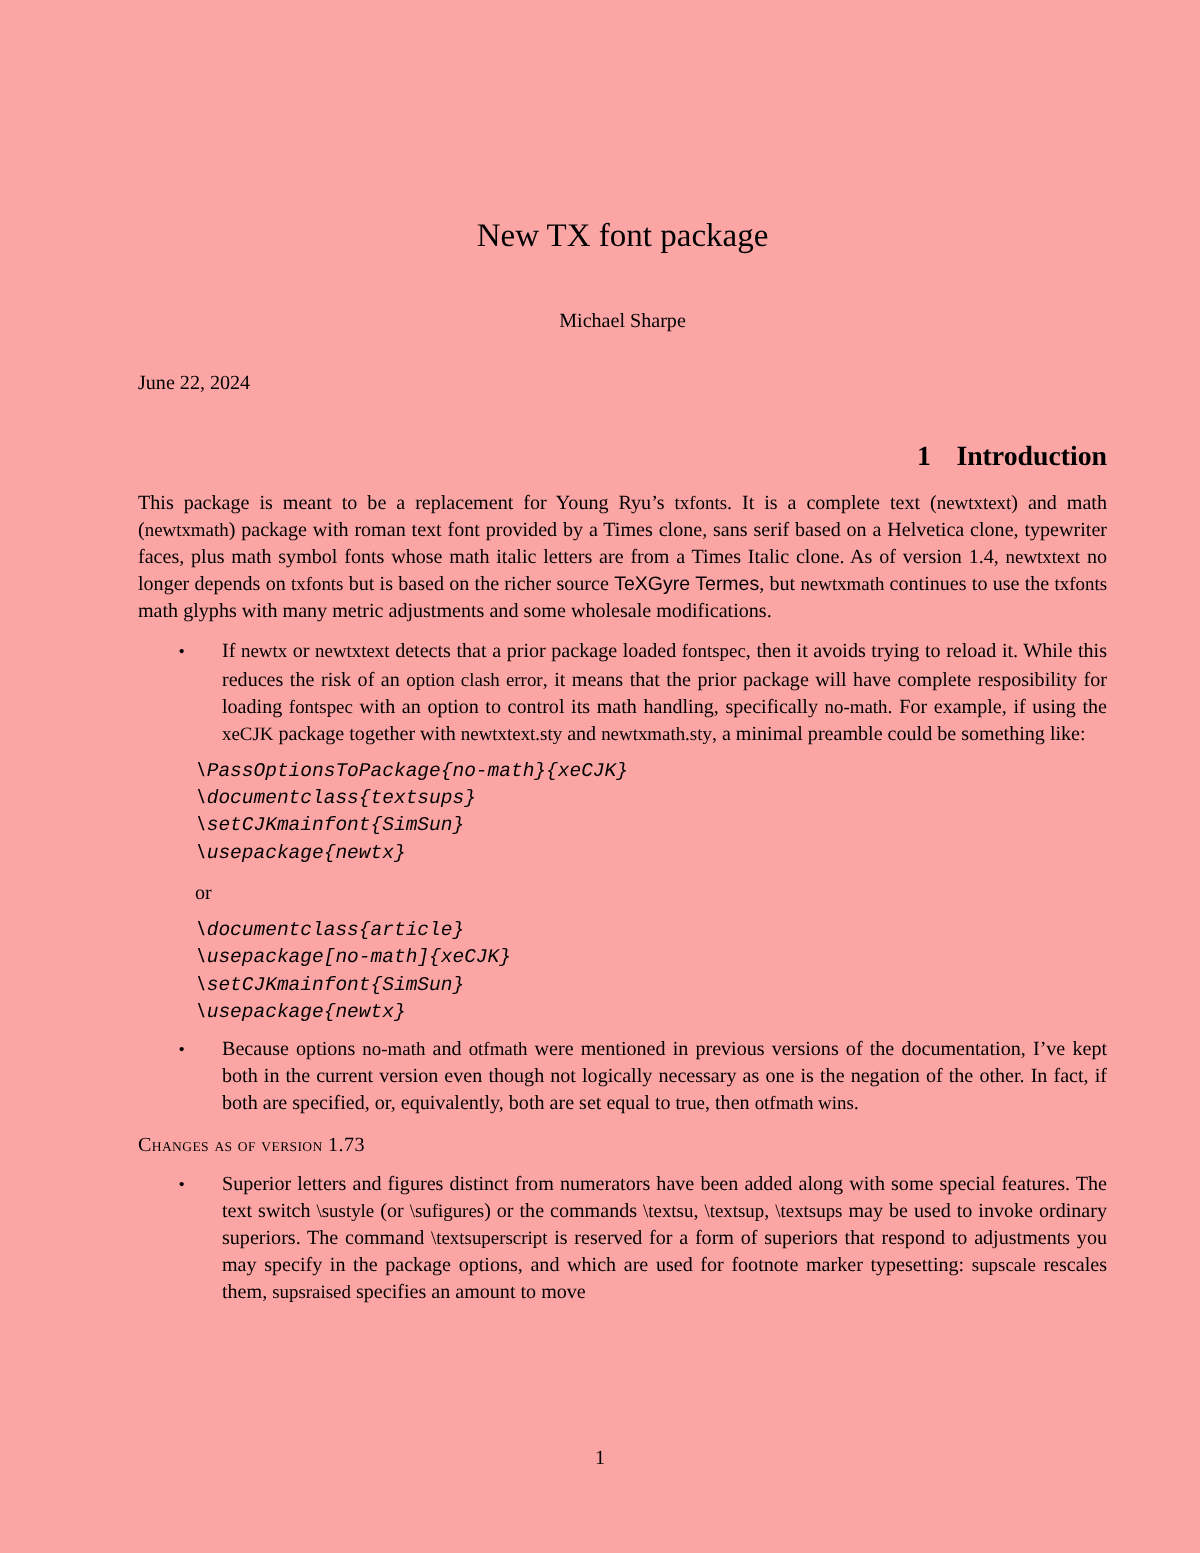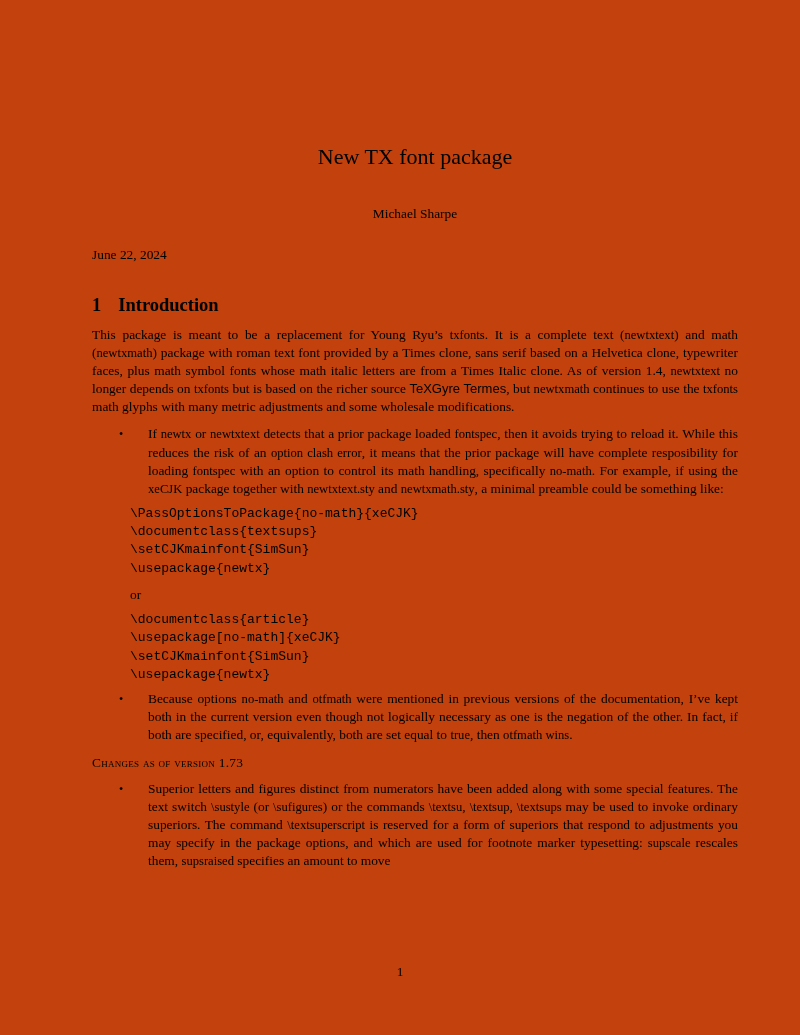"New TX font package" .page { background: #c2410c -> #fca5a5 }
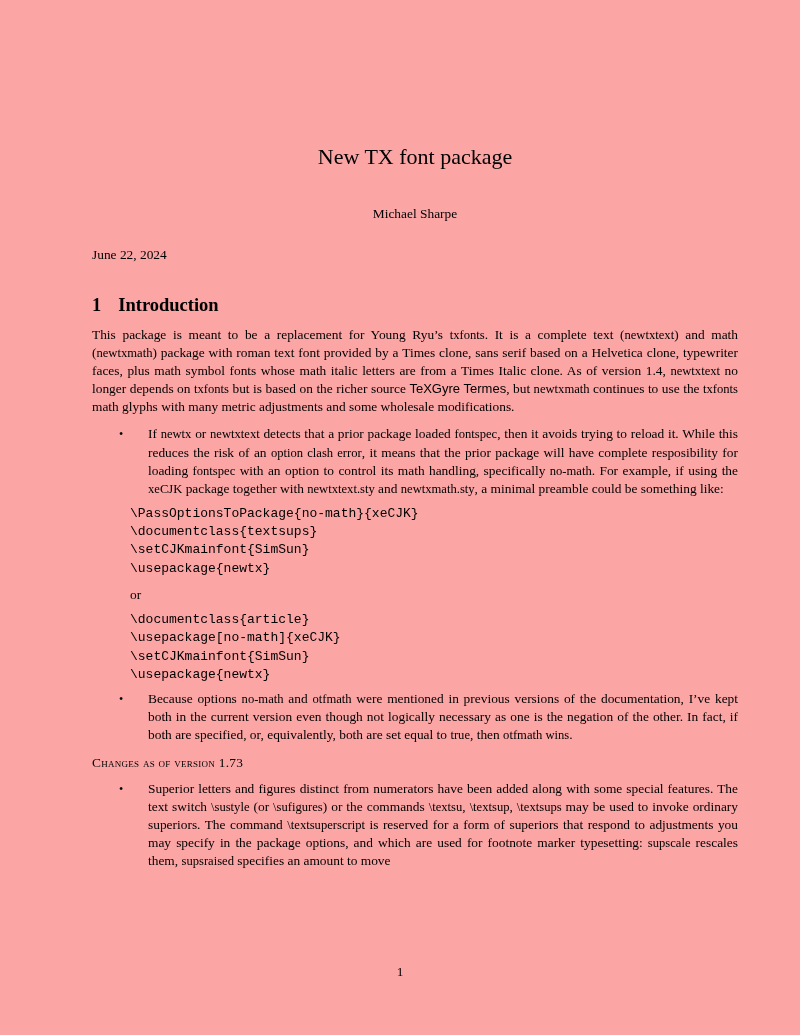"1 Introduction" .section { text-align: none -> right }
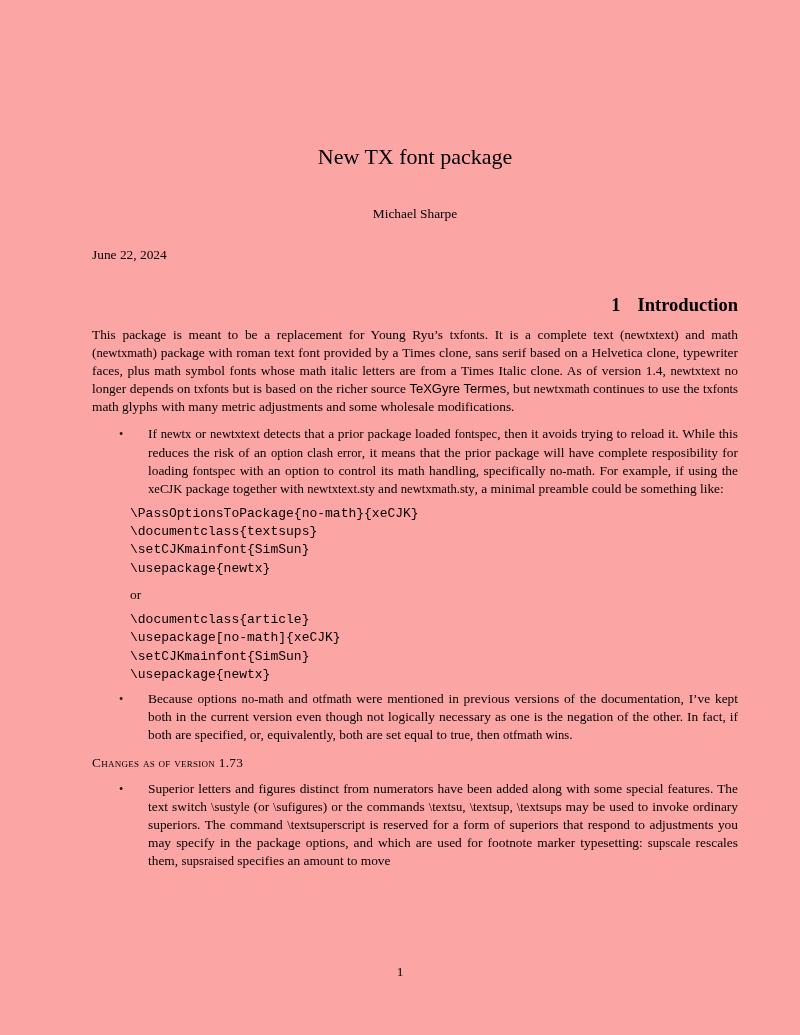"\PassOptionsToPackage{no-math}{xeCJK}" .code { font-style: none -> italic }
